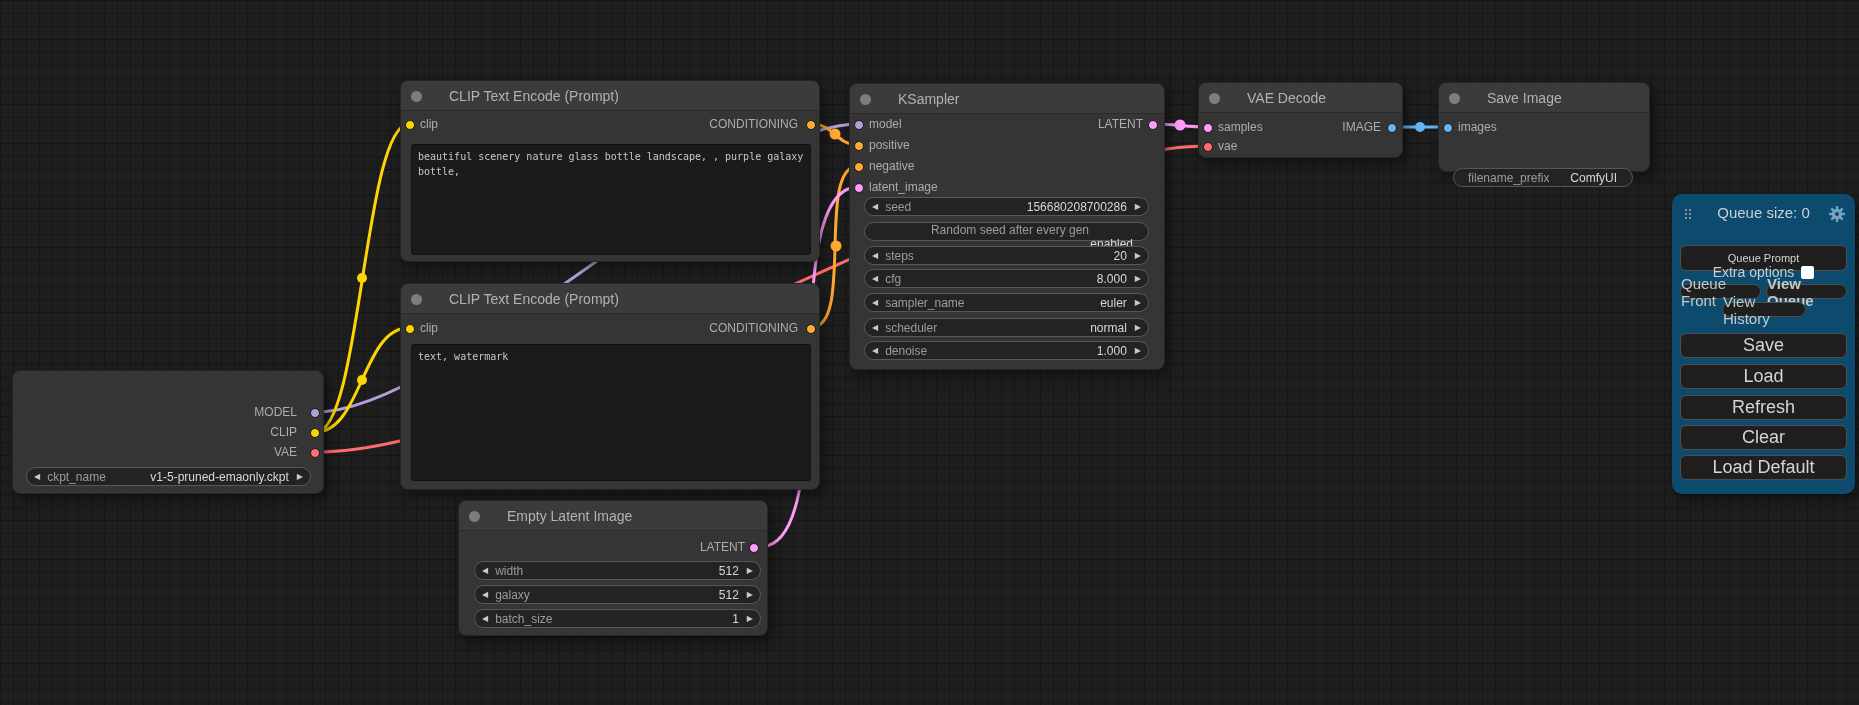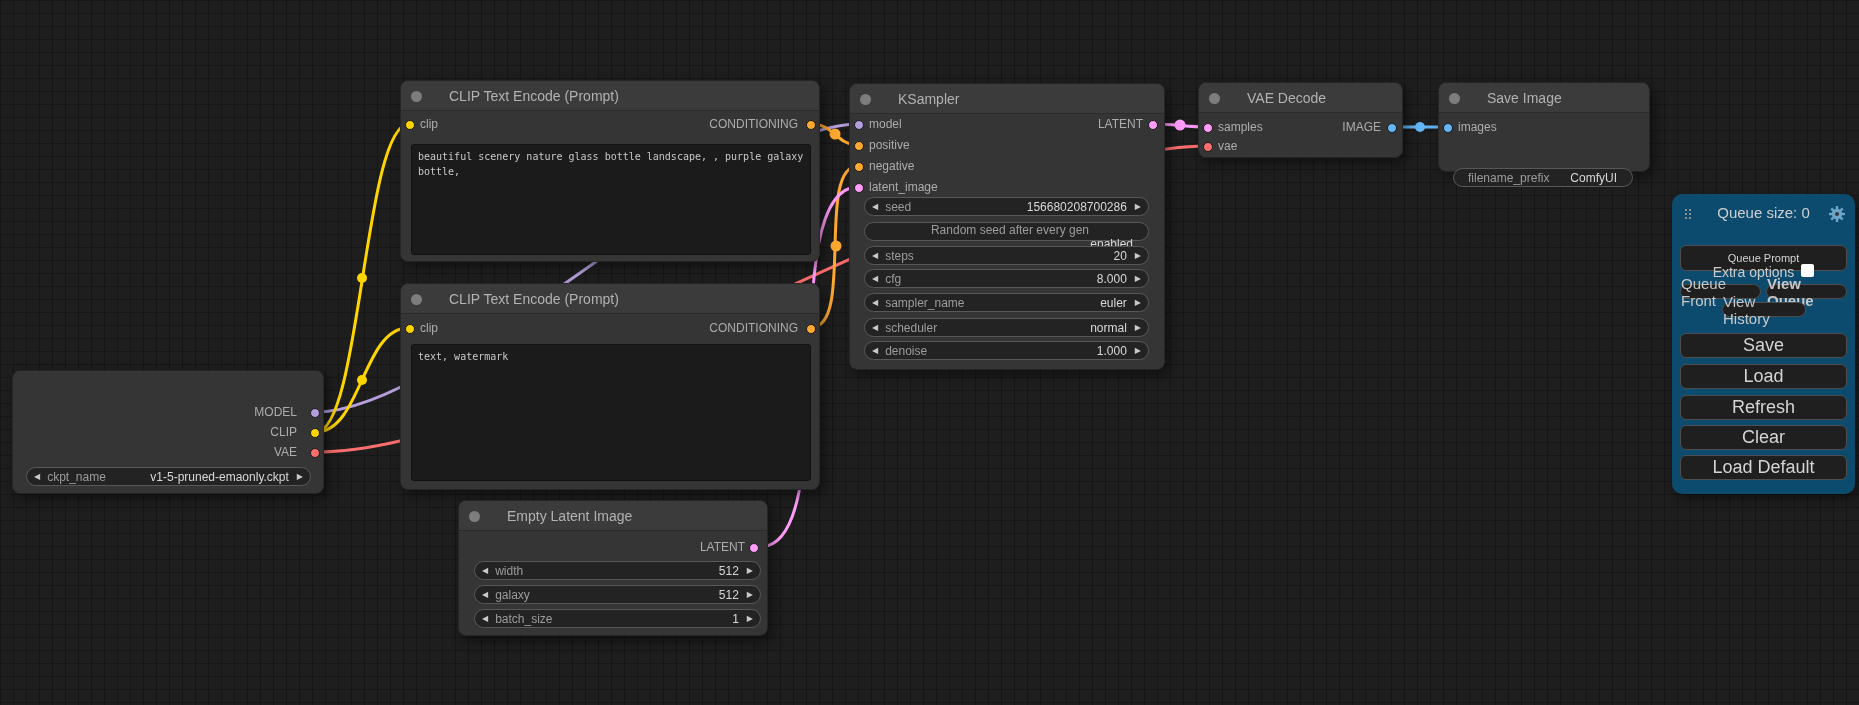"Extra options" #extra { align-items: flex-start -> center }
